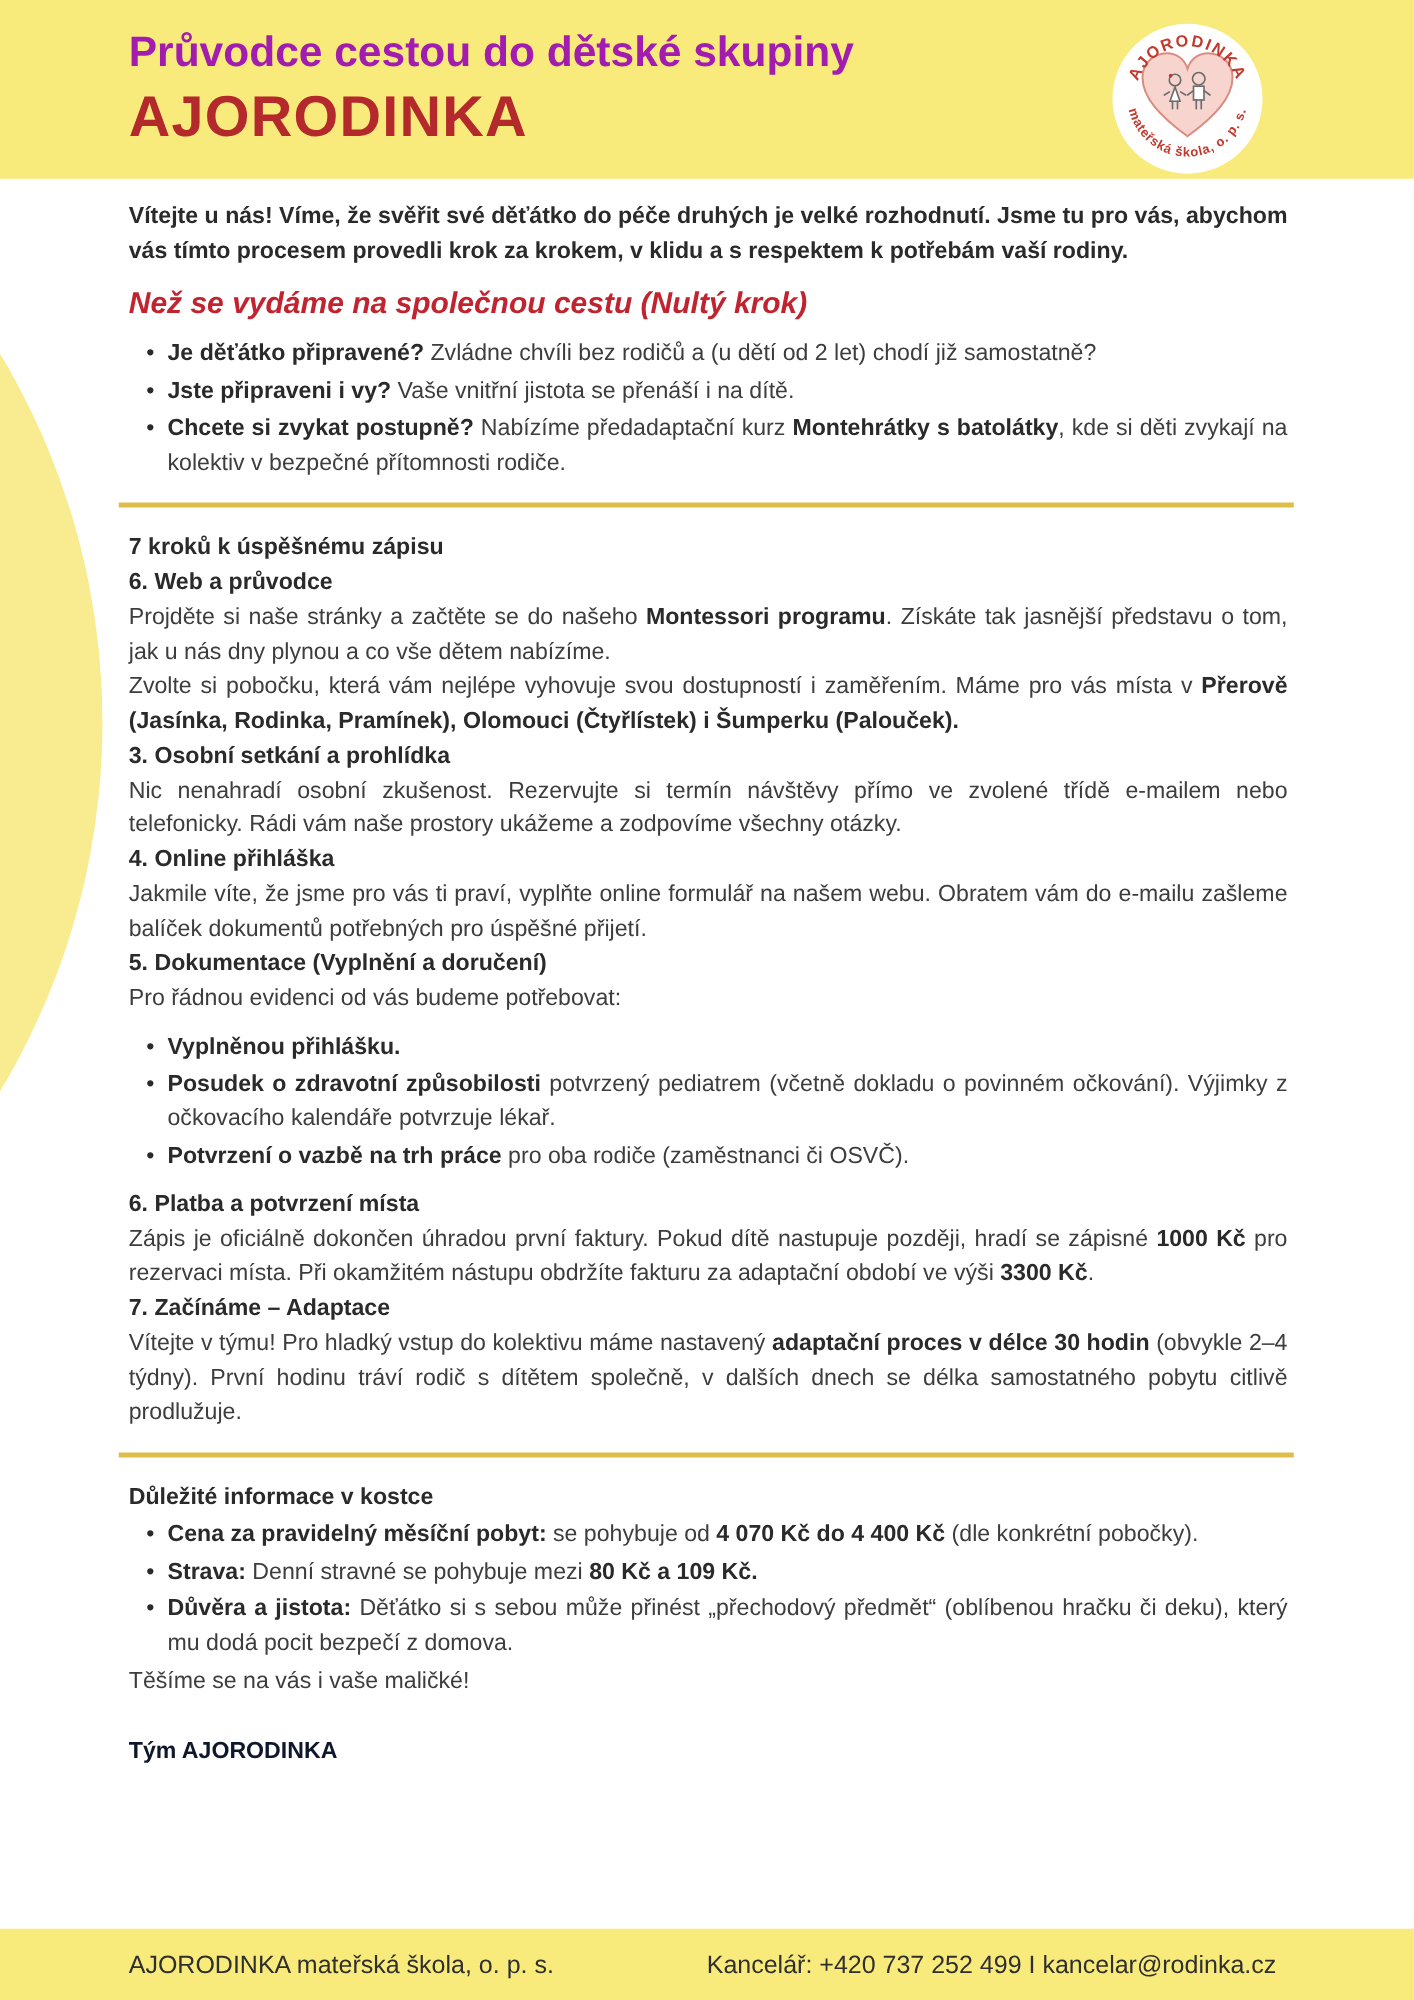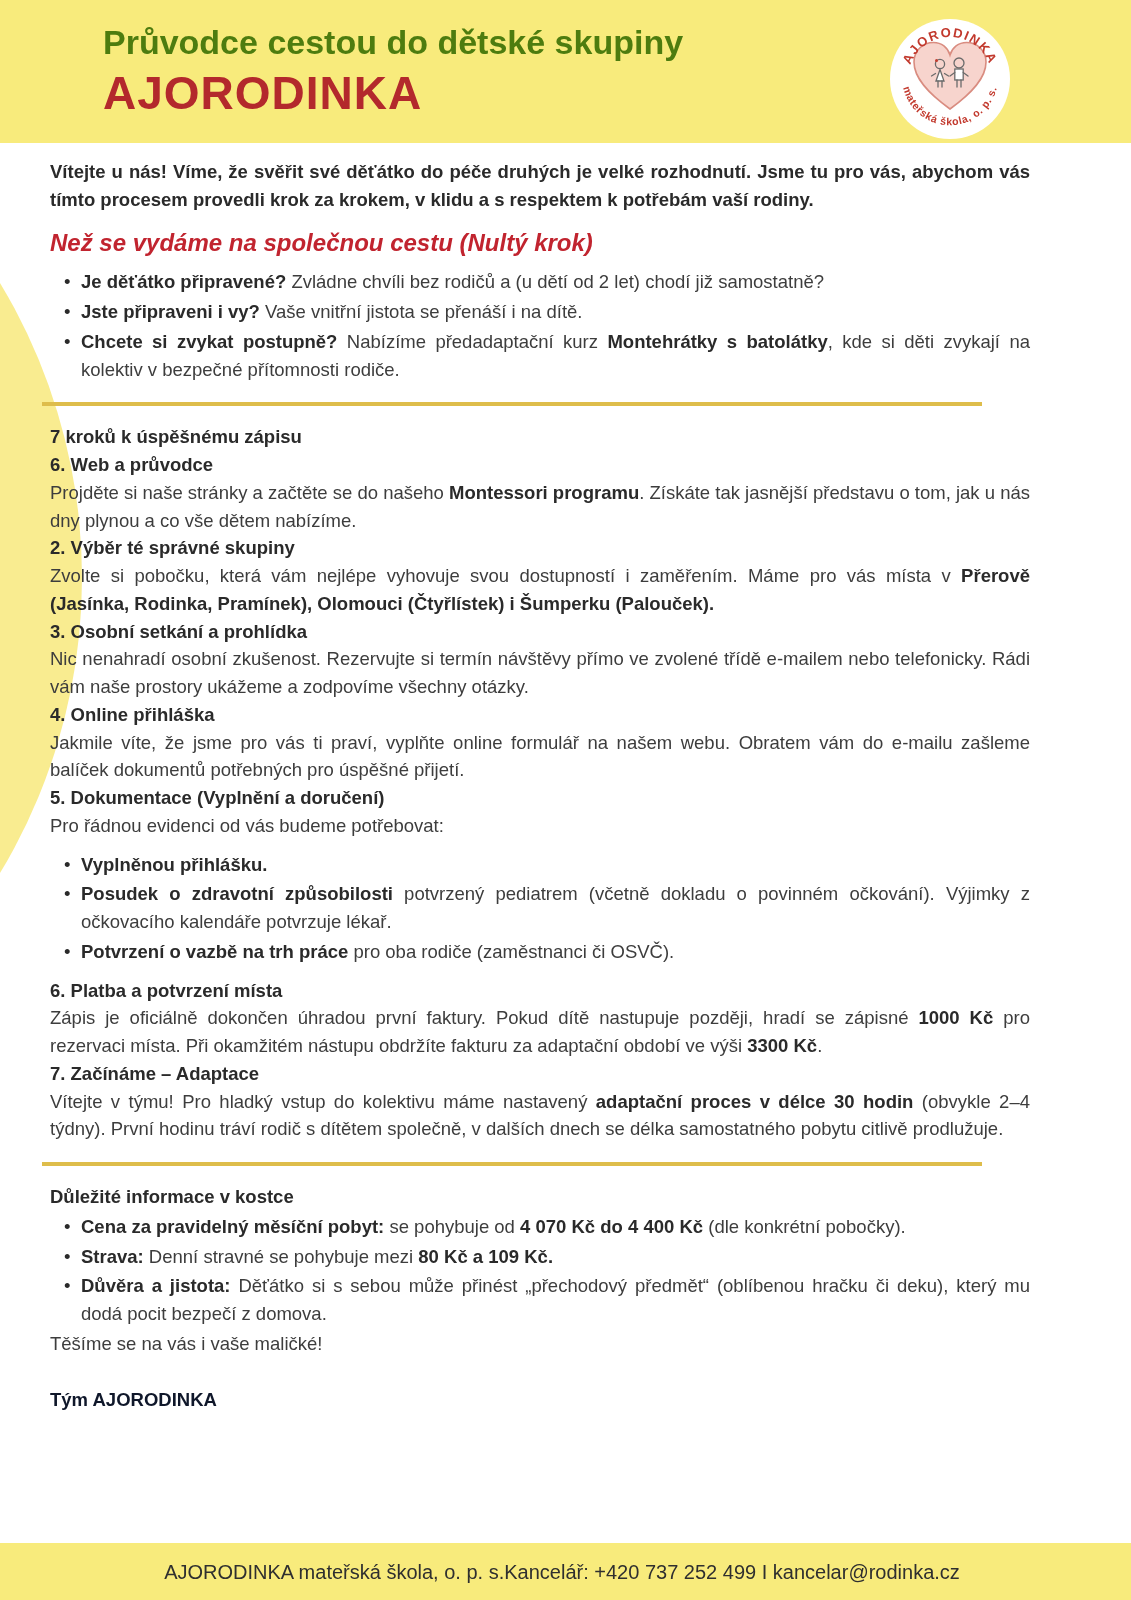"Průvodce cestou do dětské skupiny" .title1 { color: #4d7c0f -> #a21caf }
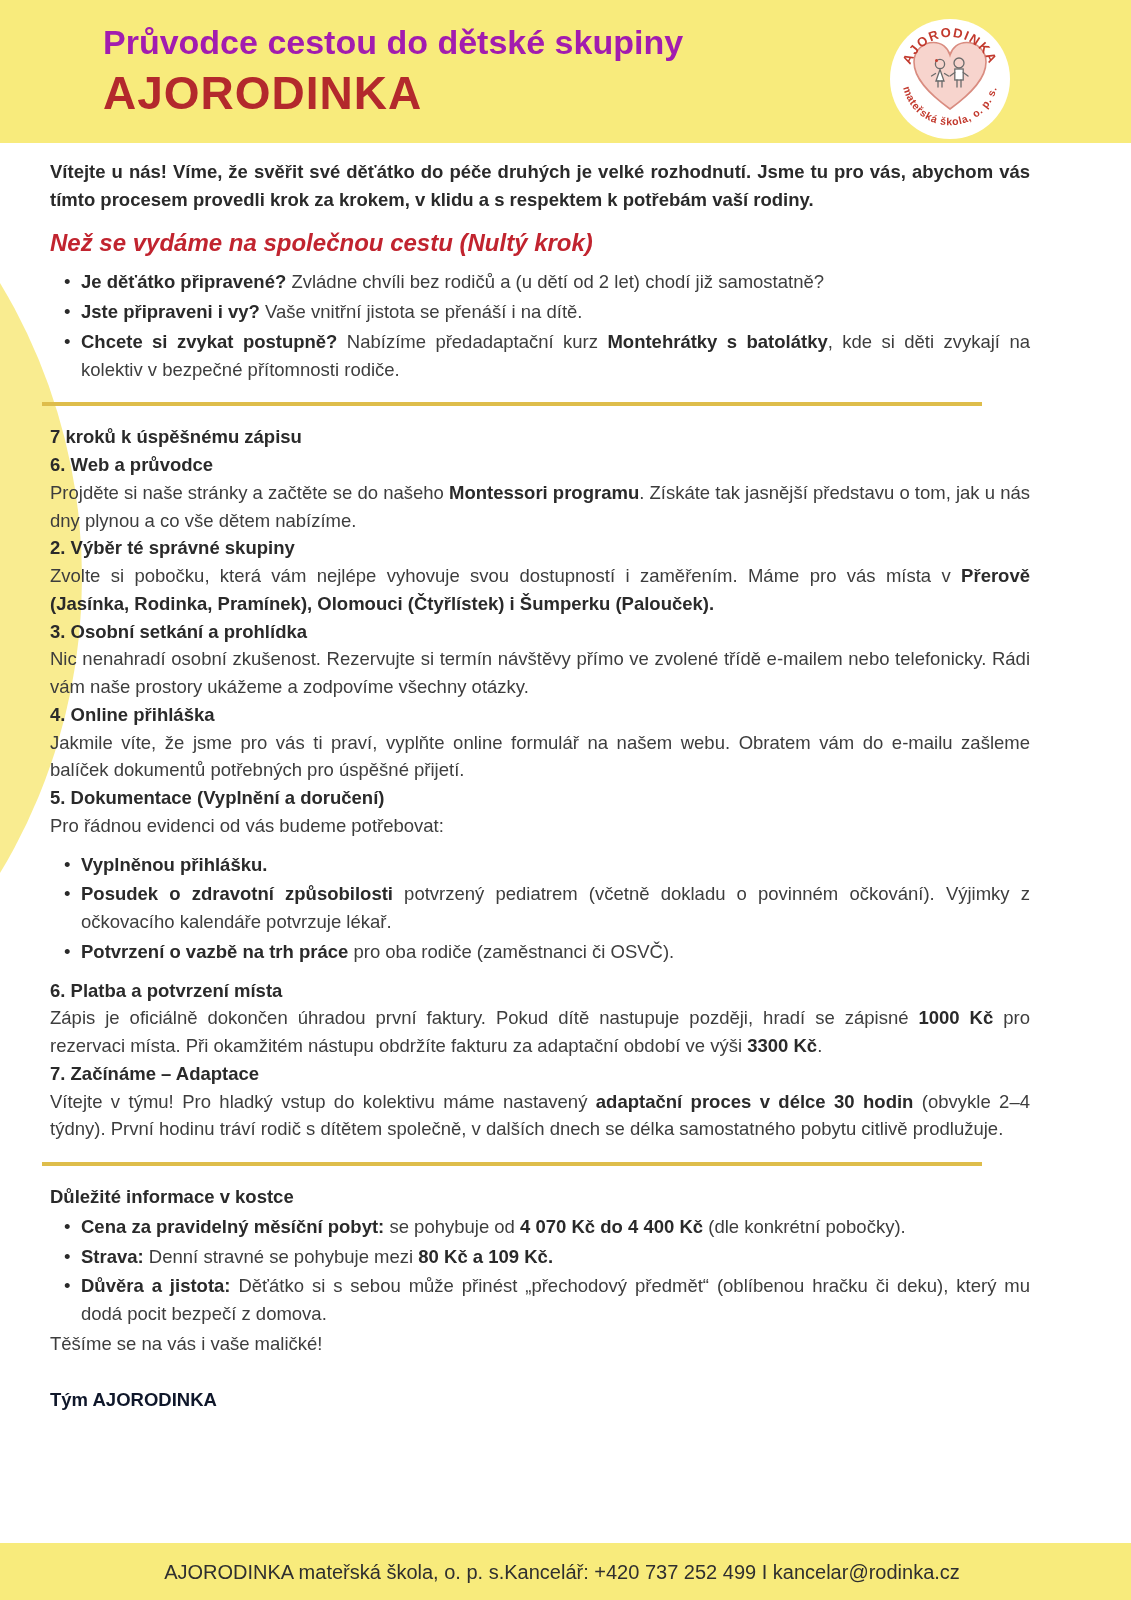"Vítejte u nás! Víme, že" .main { padding: 15px 101px 0 50px -> 15px 101px 0 103px }
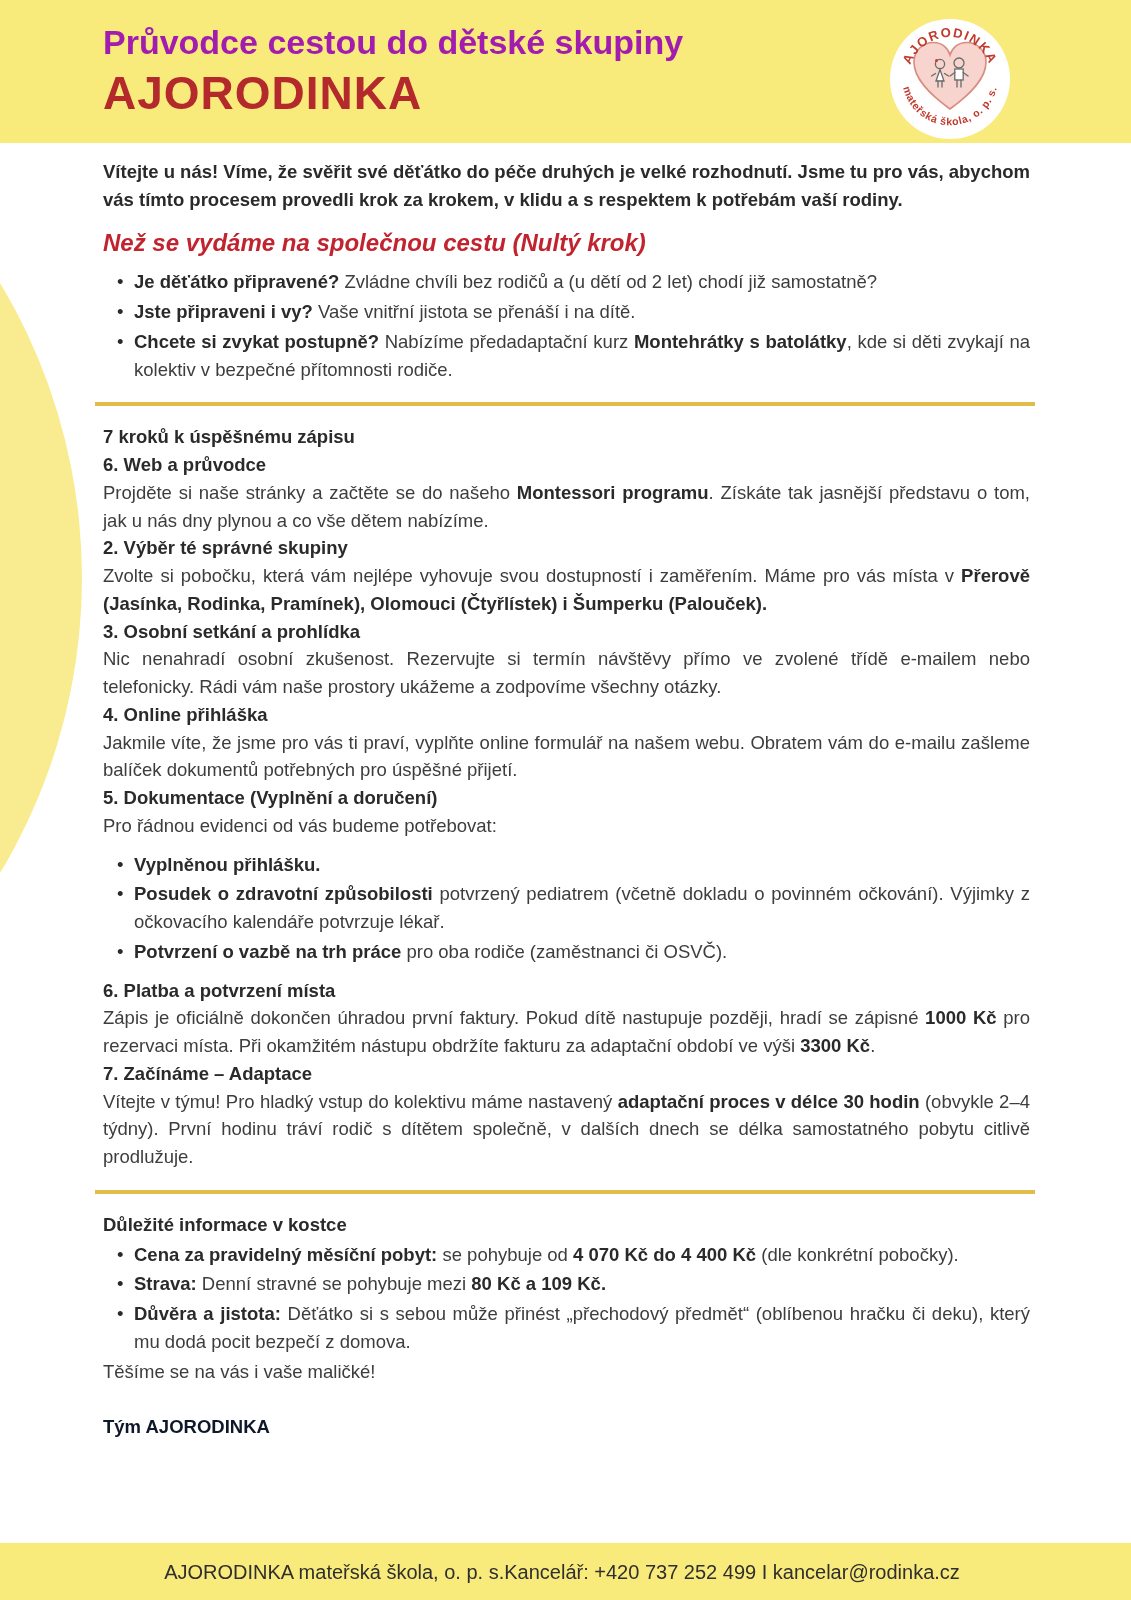"2. Výběr té správné skupiny" div.bold-line { html: <div>2. Výběr té správné skupiny</div> -> none }
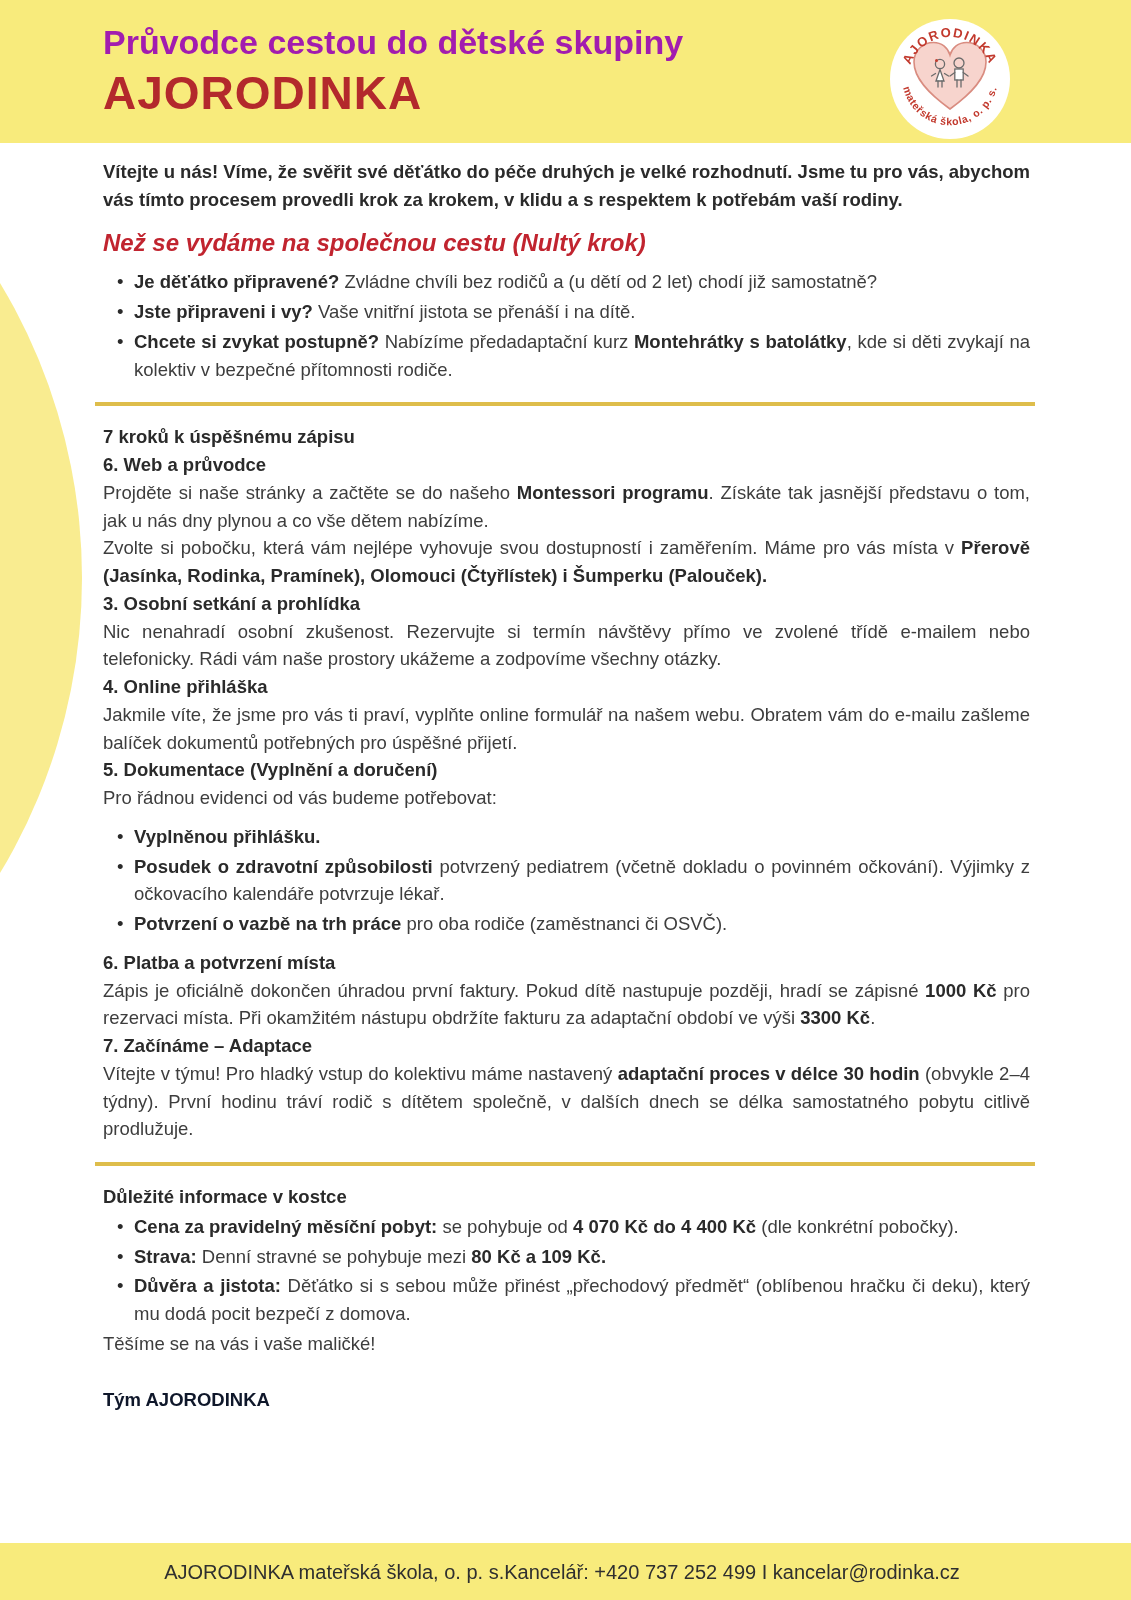"AJORODINKA mateřská škola, o. p." .footer { justify-content: center -> space-between }
